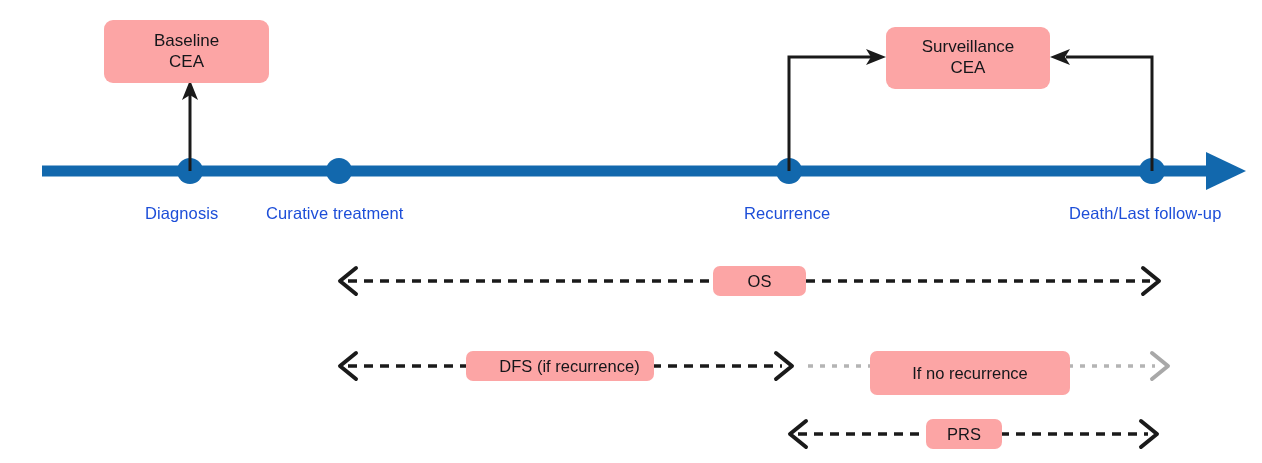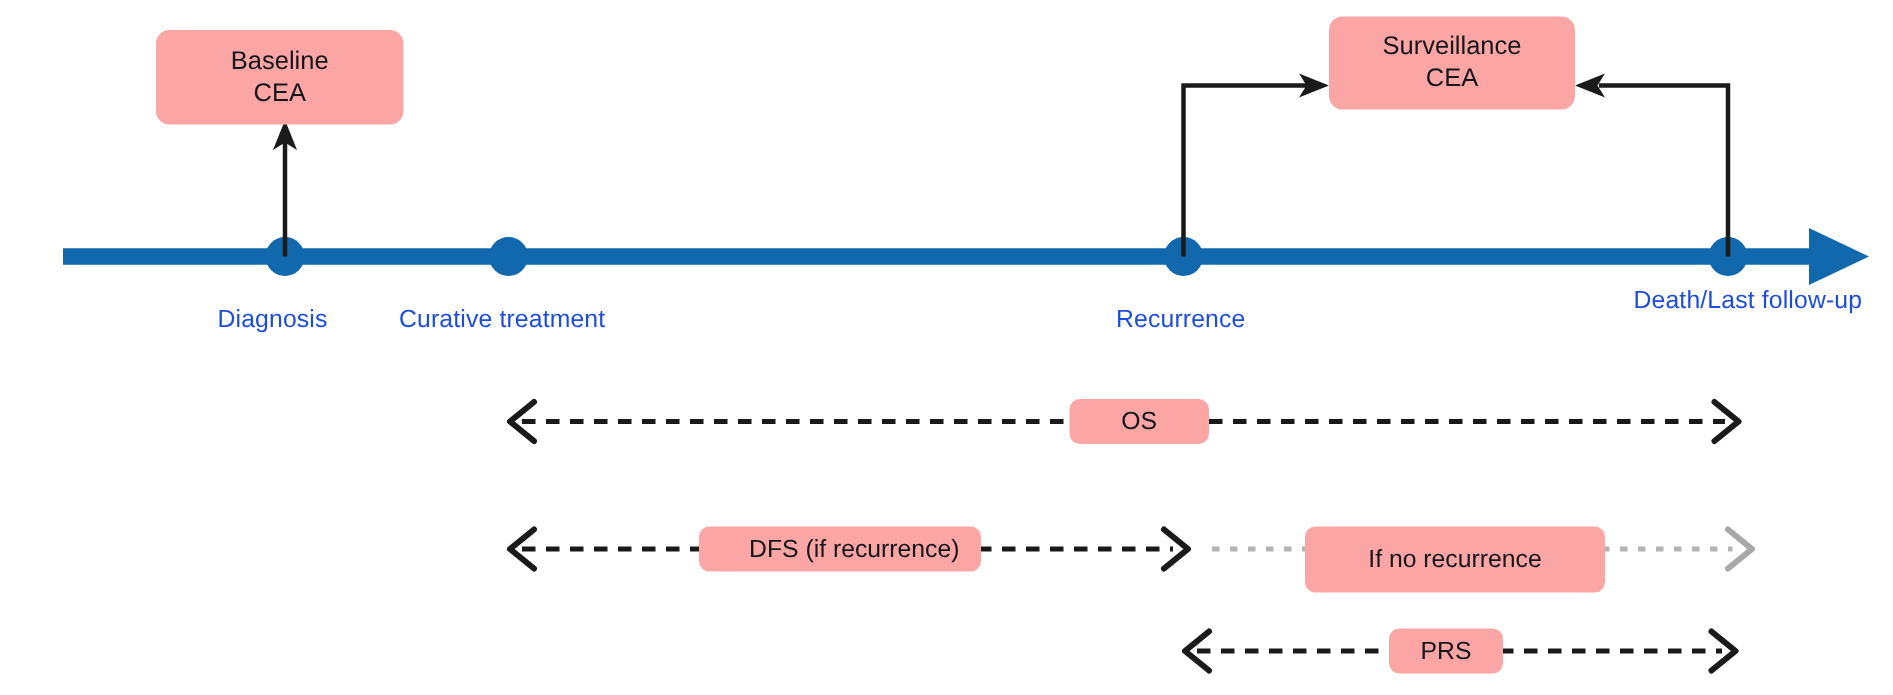"Surveillance" div.chip { top: 11px -> 27px }
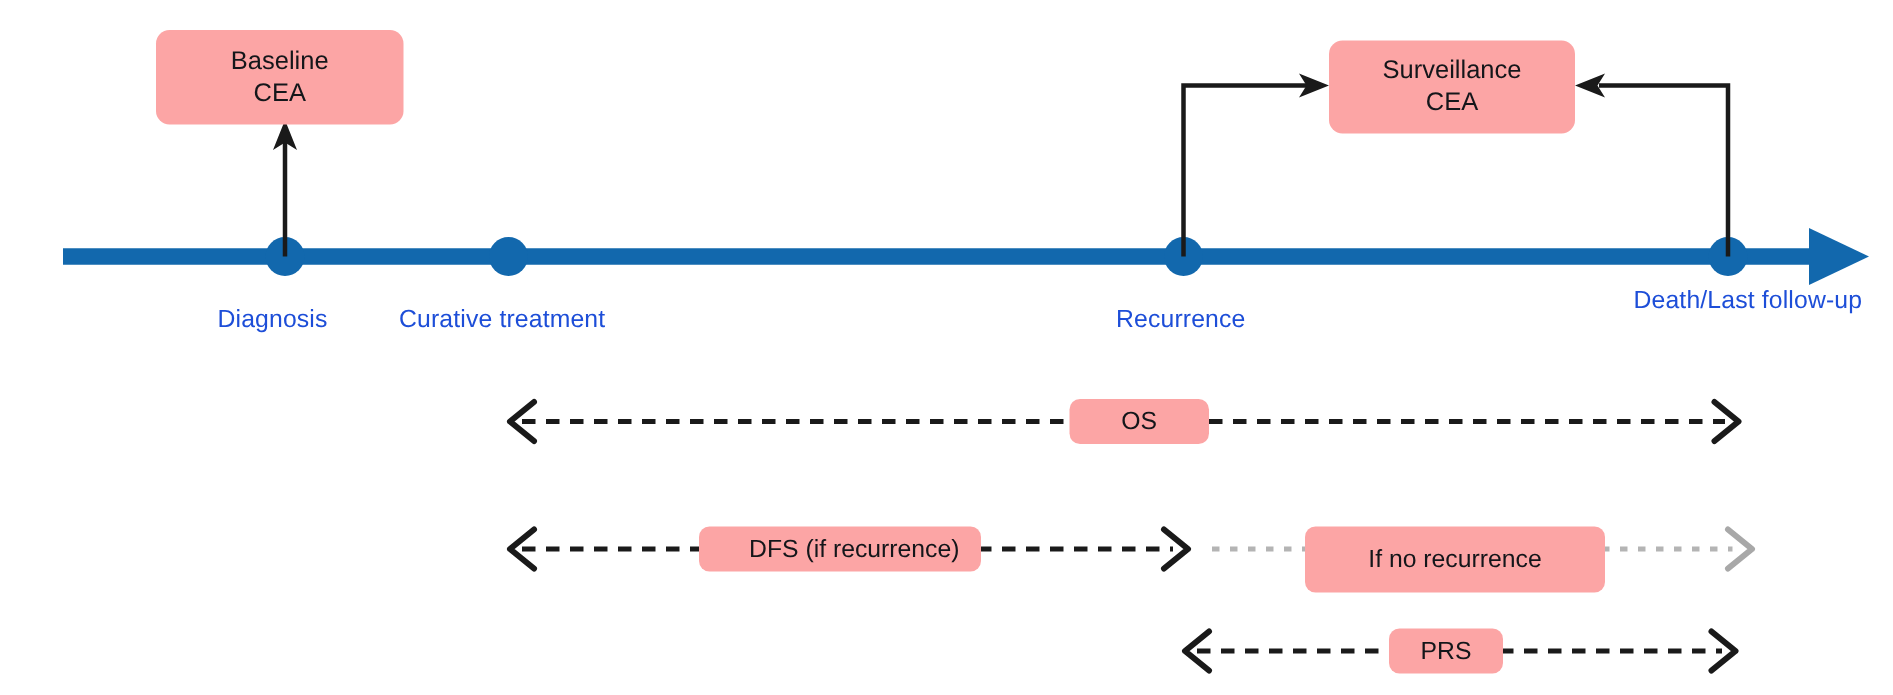"Death/Last follow-up" div.node-label { margin-left: 20px -> none; top: 191px -> 204px }
